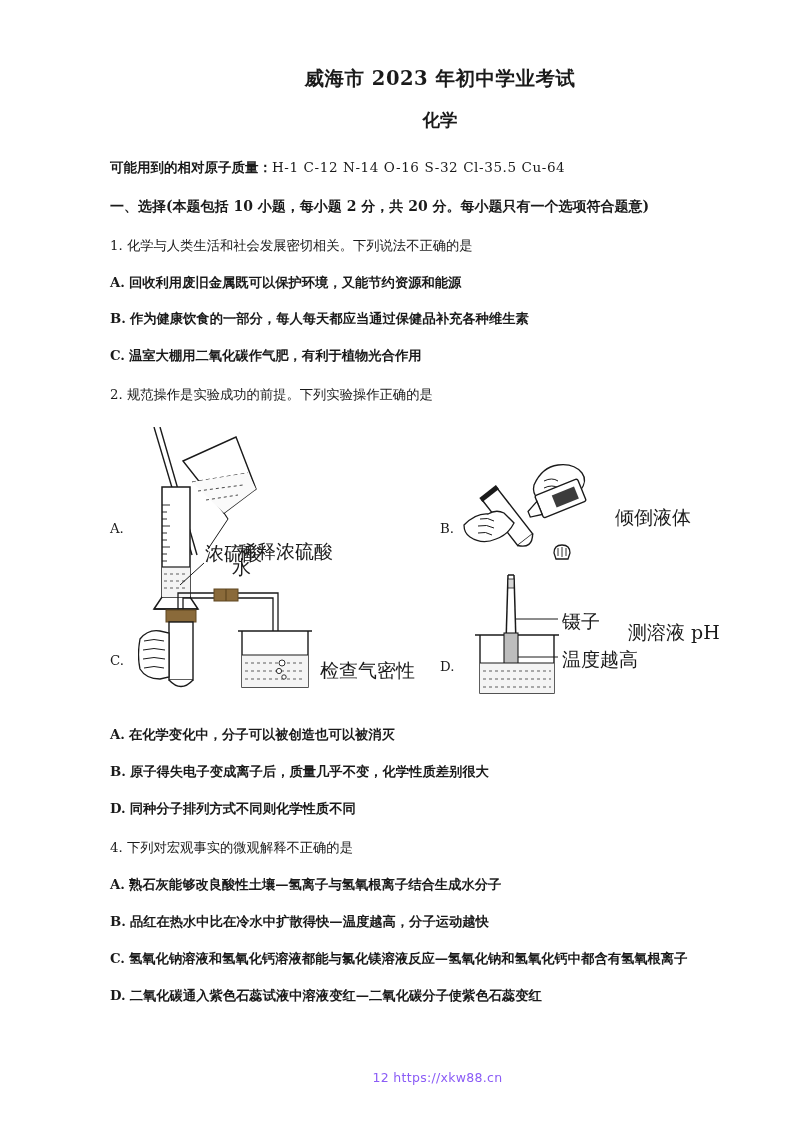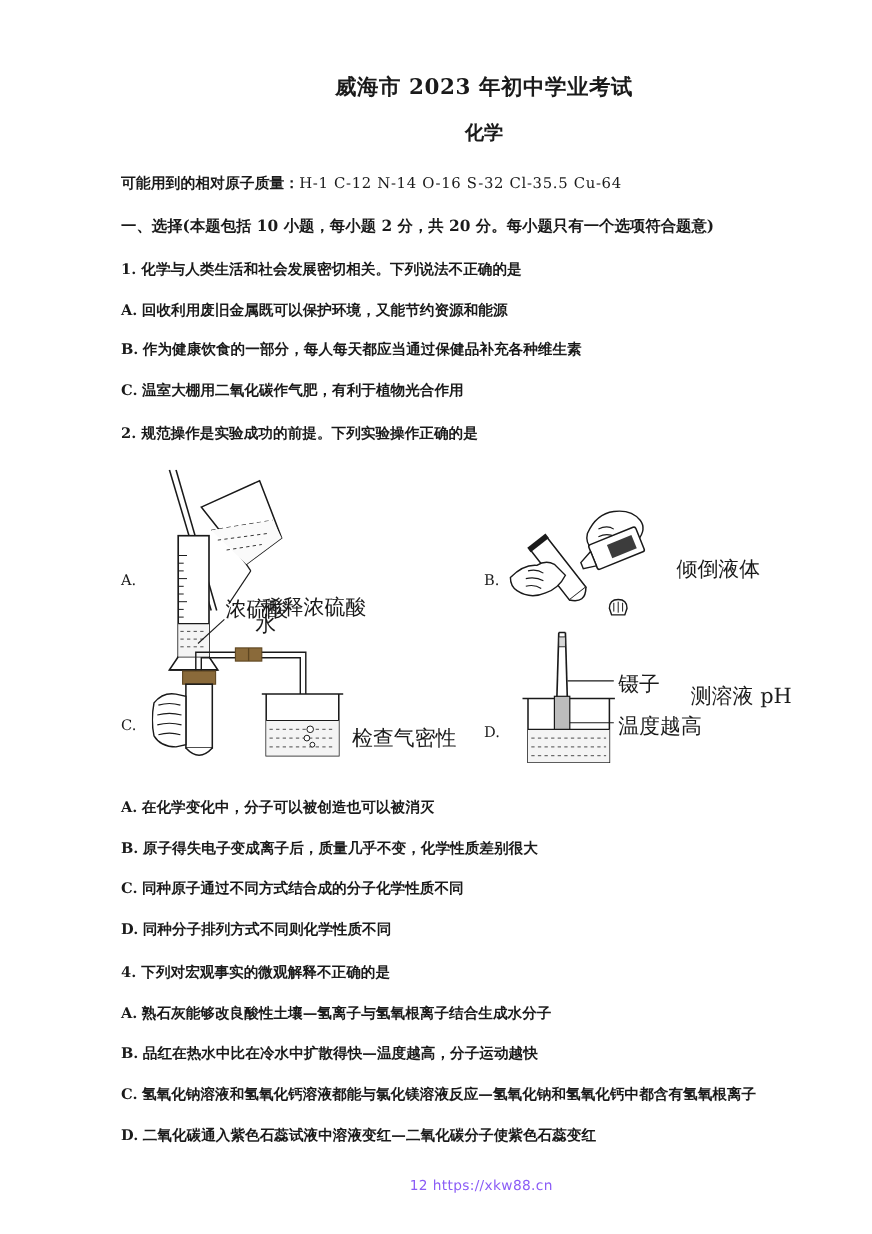"化学" .doc-subject { font-family: Liberation Serif, serif -> none }
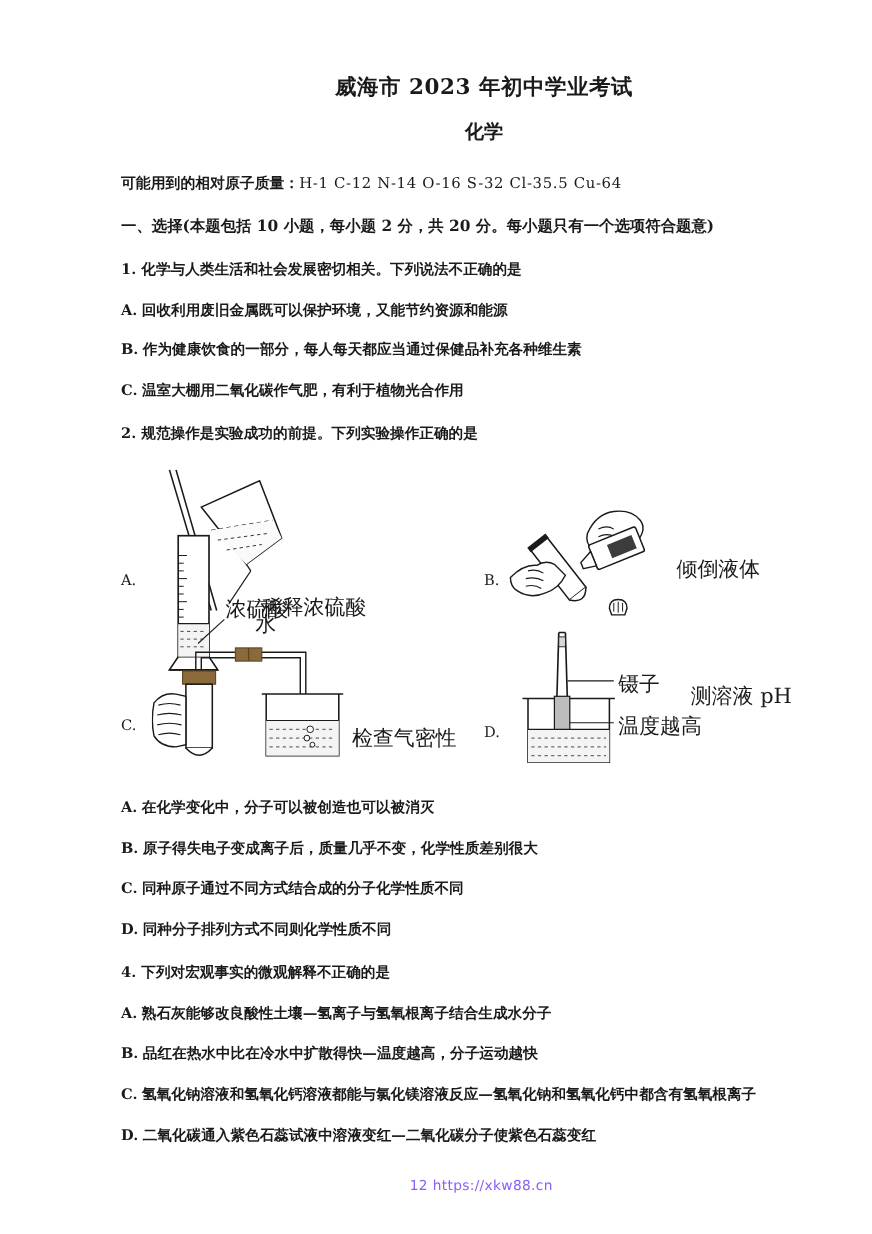"1. 化学与人类生活和社会发展密切相关。下列说法不正确的是" .q-stem { font-weight: bold -> none }
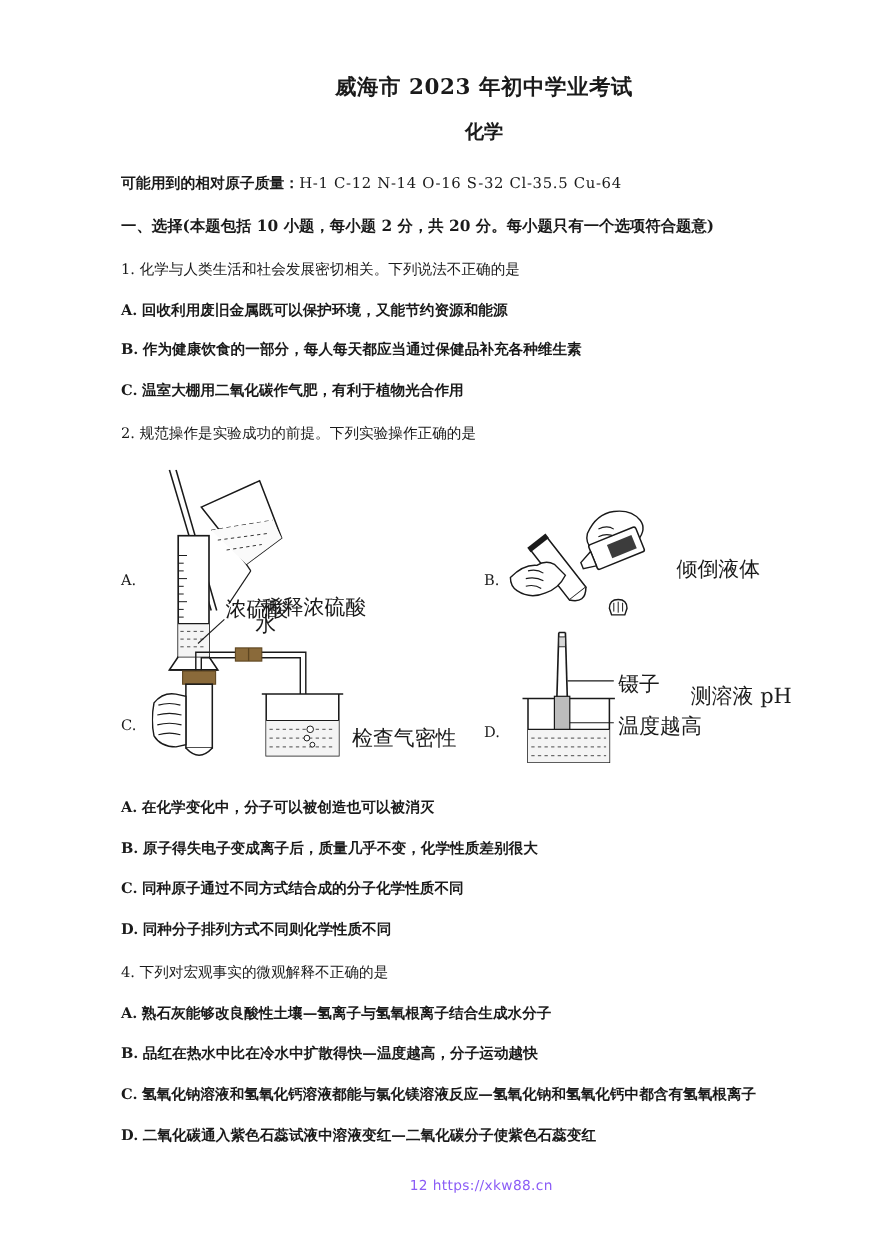"C. 同种原子通过不同方式结合成的分子化学性质不同" div.q-opt { html: <div> <span>C.</span><span>同种原子通过不同方式结合成的分子化学性质不同</span> </div> -> none }
